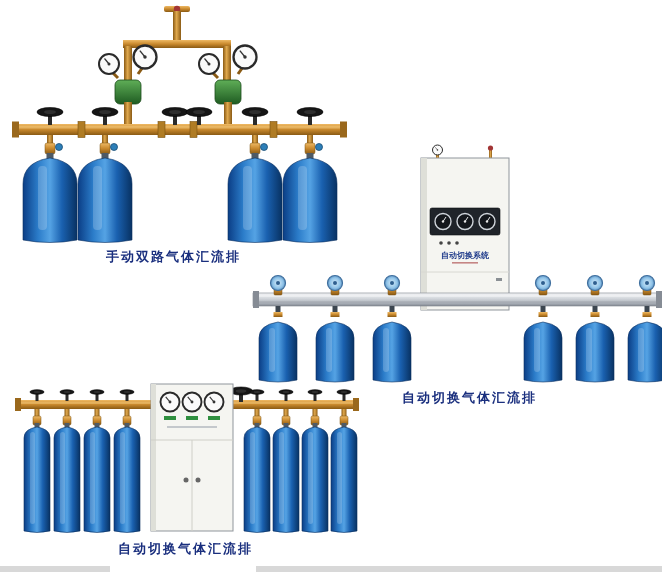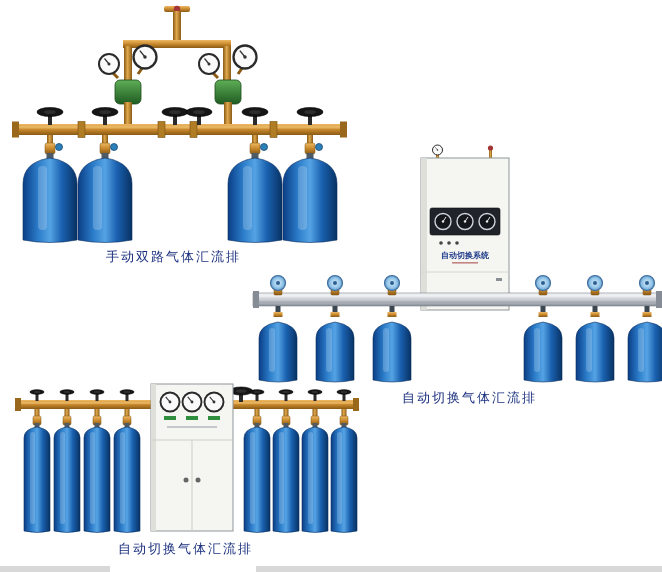"手动双路气体汇流排" .caption { font-weight: normal -> bold }
